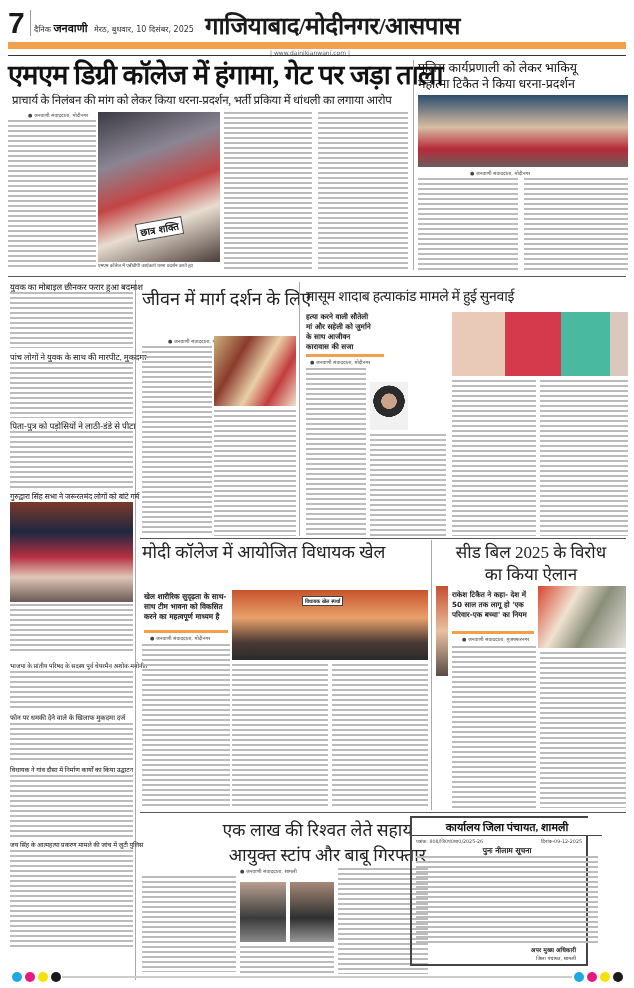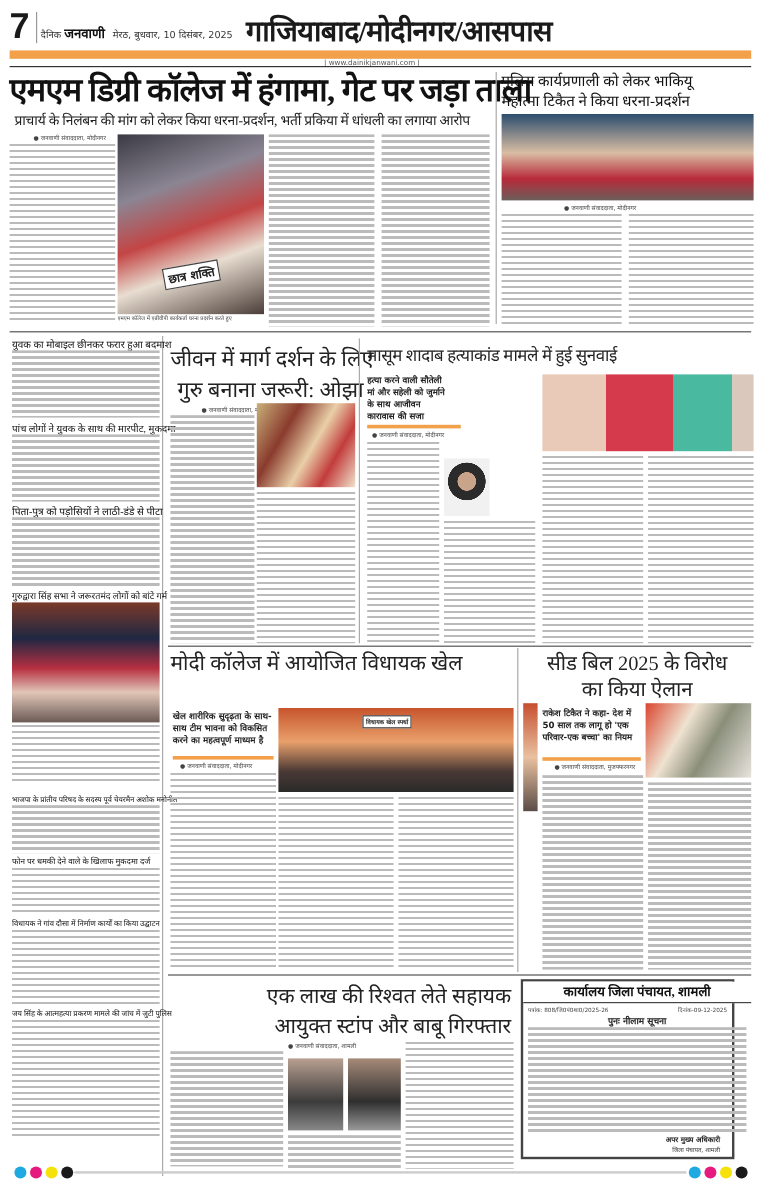"गुरु बनाना जरूरी: ओझा" div { html: <div>गुरु बनाना जरूरी: ओझा</div> -> none }
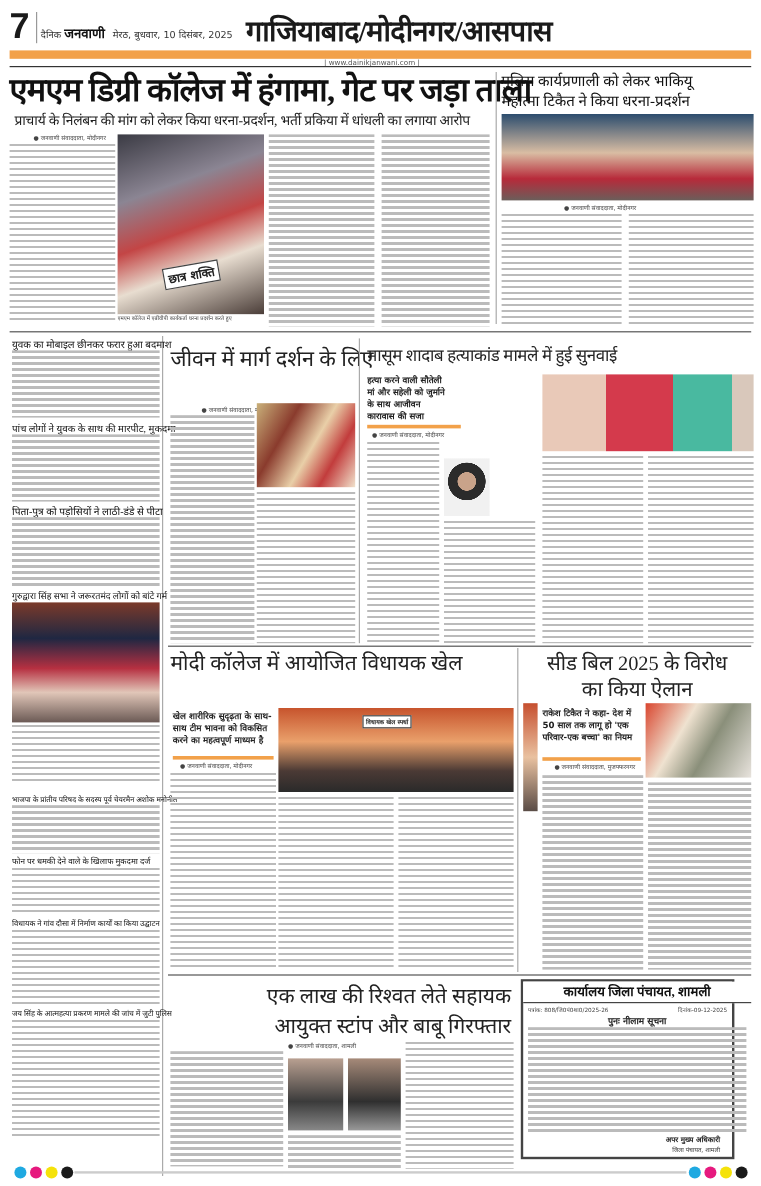"कार्यालय जिला पंचायत, शामली" div.abs { left: 434px -> 410px }
